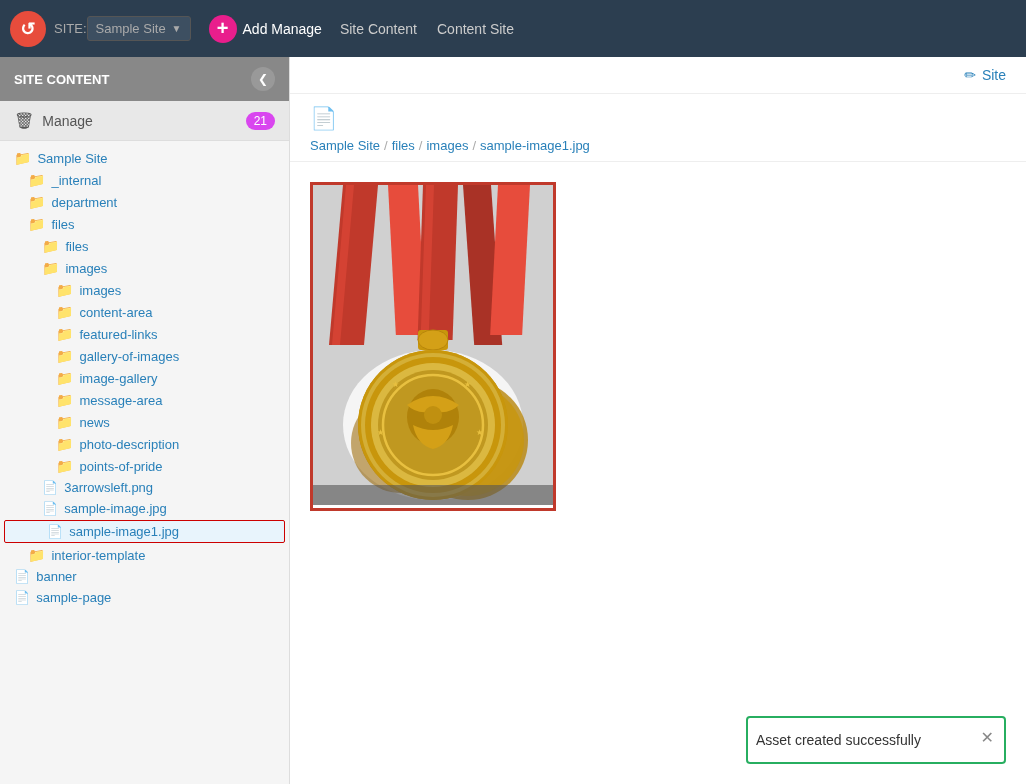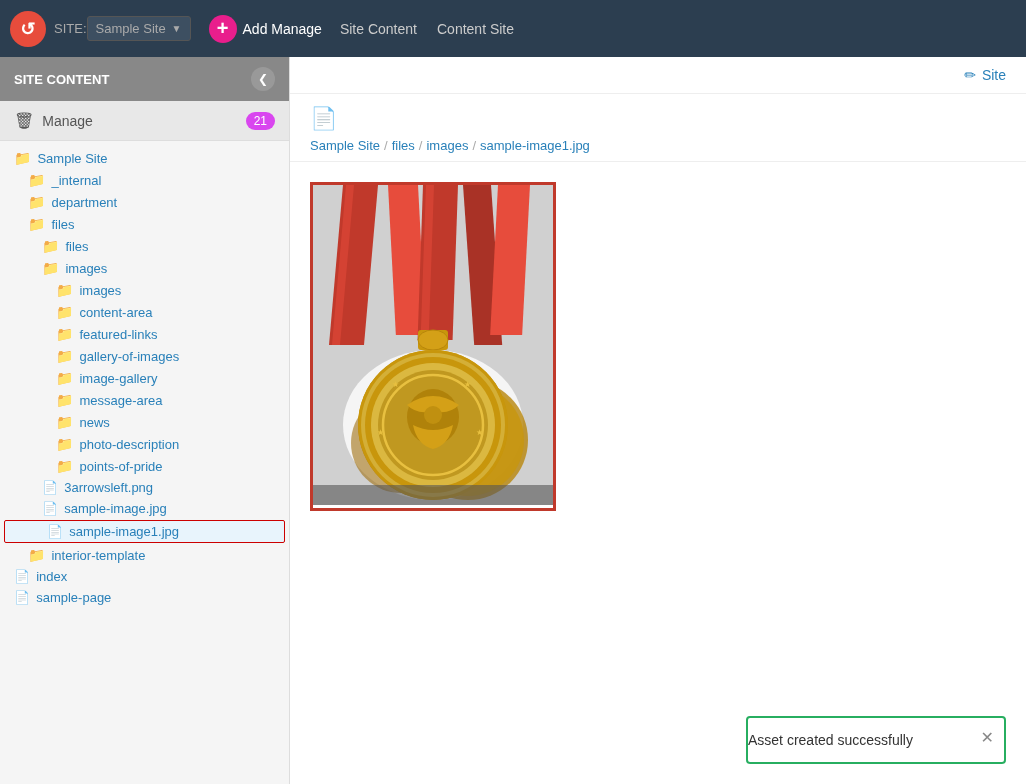"index" span { text: index -> banner }
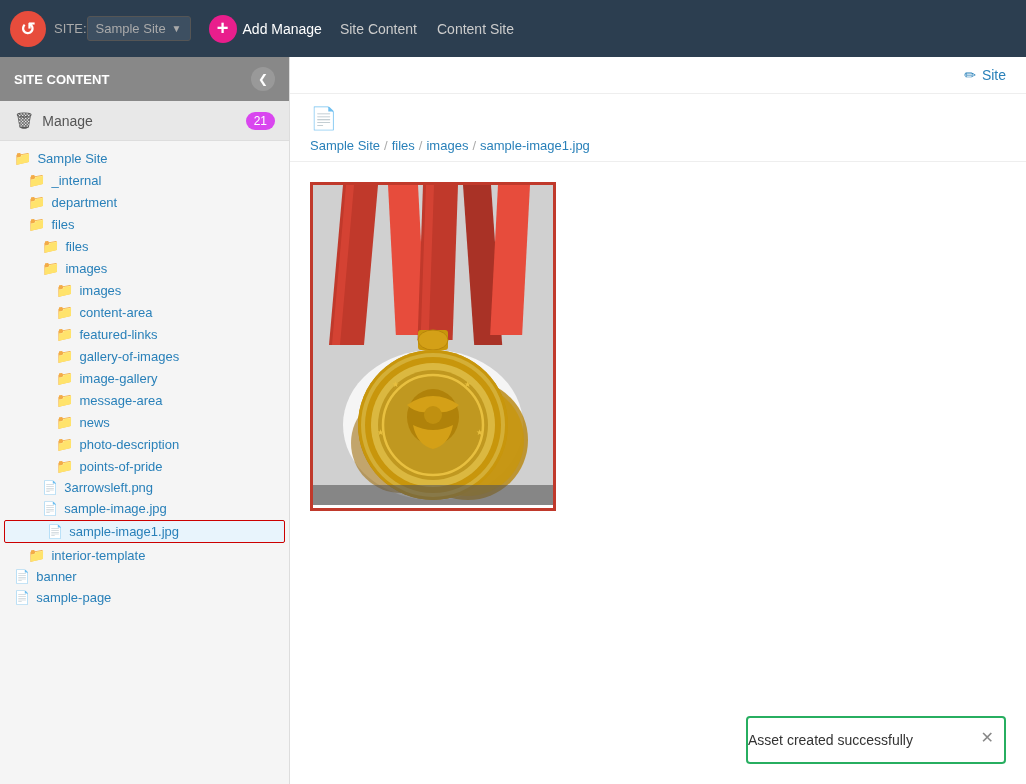"Asset created successfully" .toast { padding: 14px 36px 14px 0 -> 14px 36px 14px 8px }
